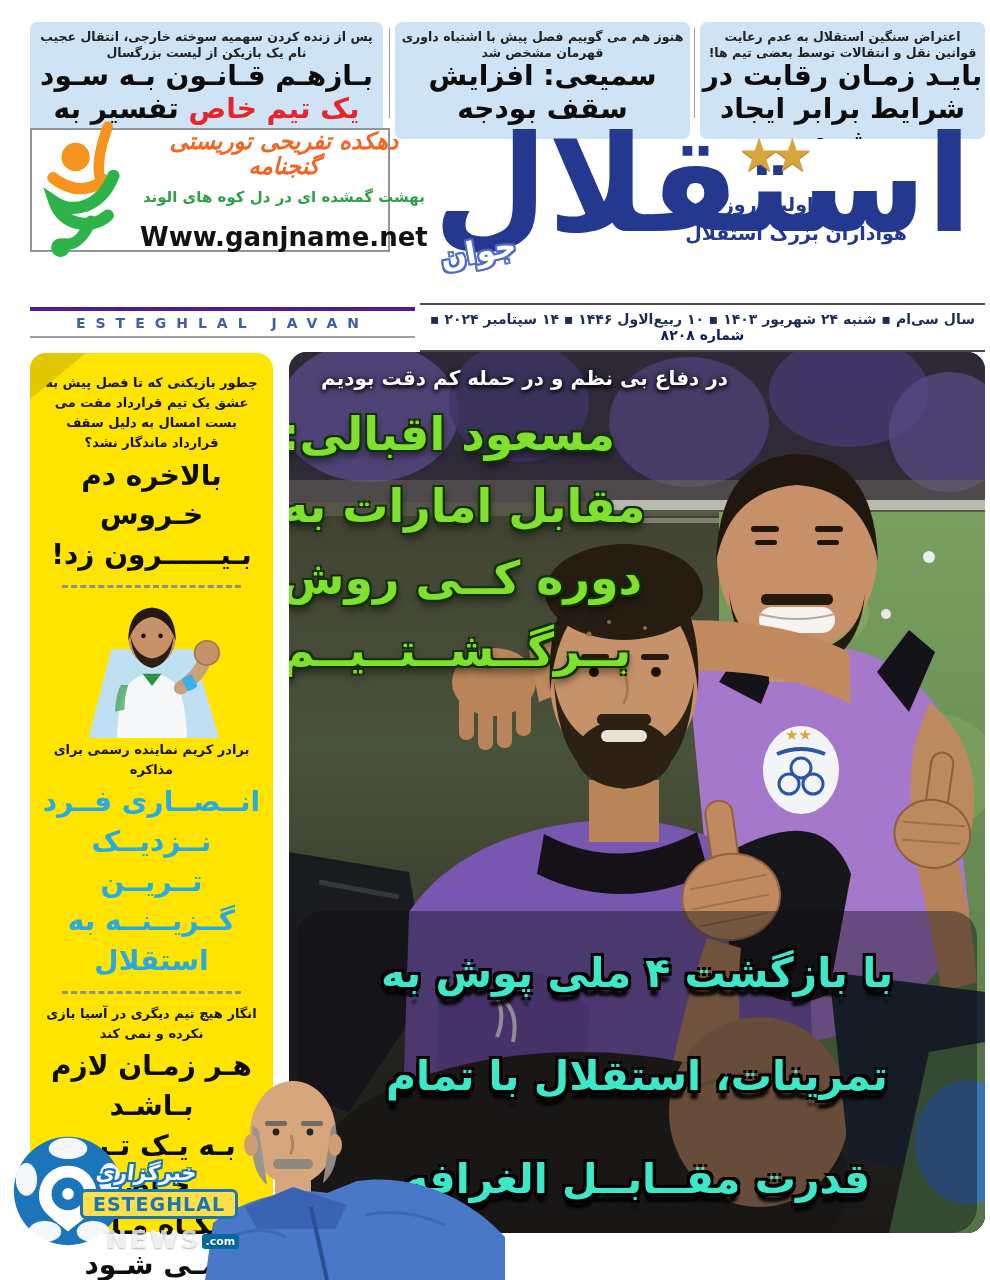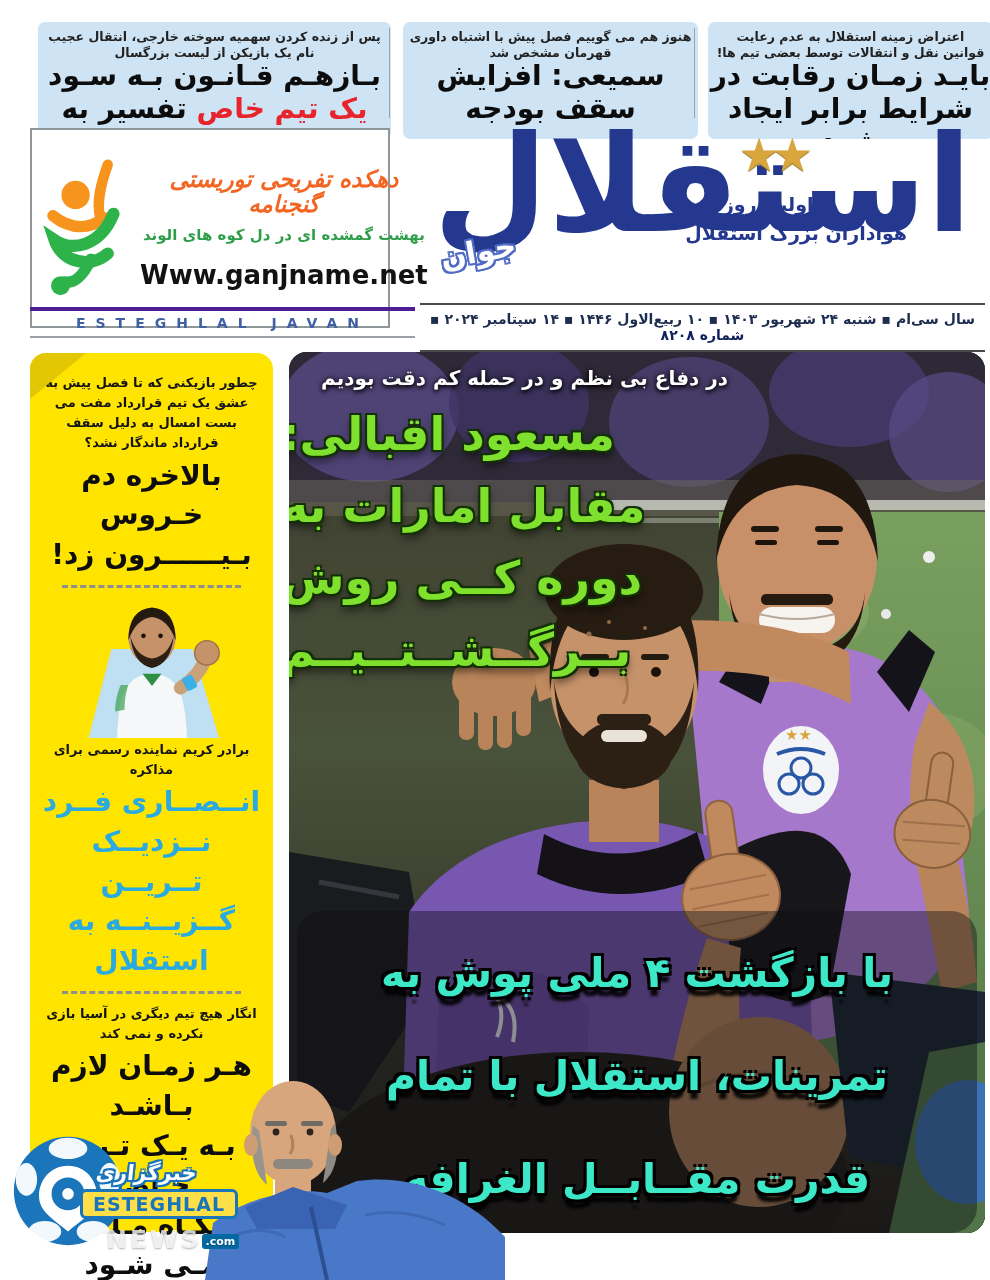"پس از زنده کردن سهمیه" .hbox { margin-left: 8px -> none }
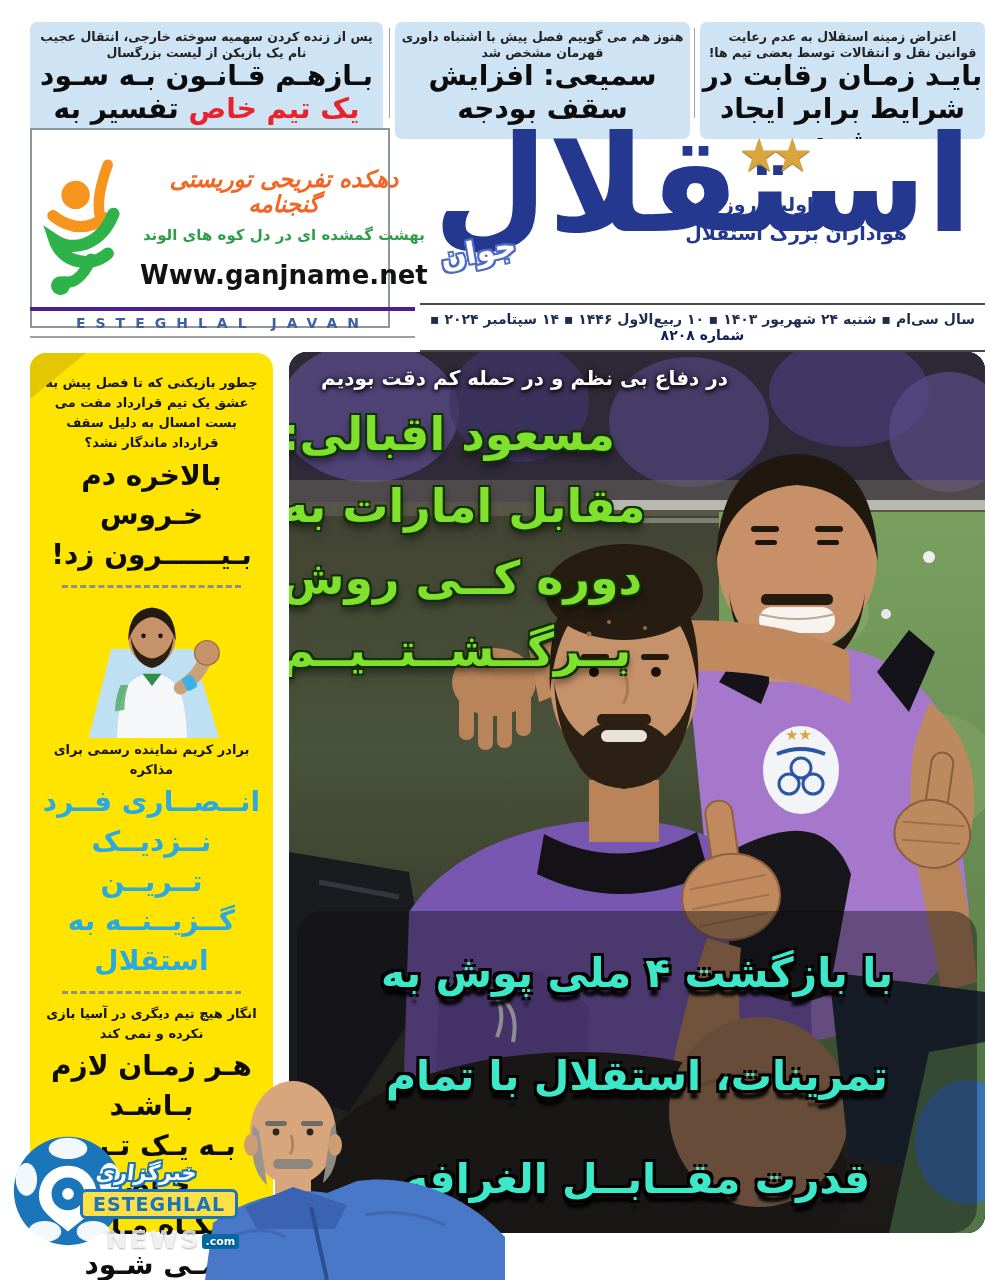"اعتراض زمینه استقلال به عدم" div.kicker { text: زمینه -> سنگین }
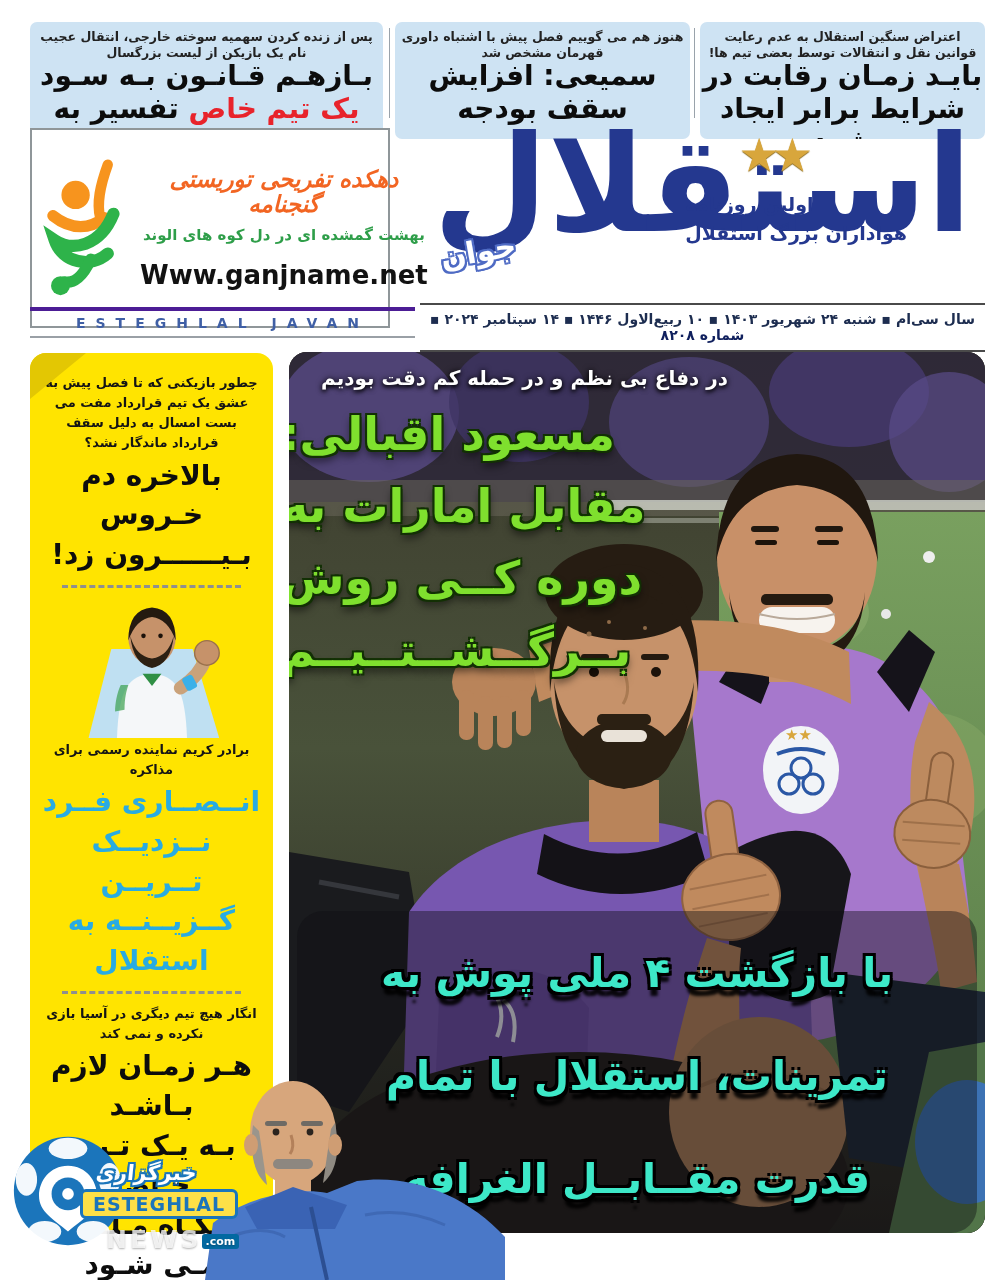"دهکده تفریحی توریستی گنجنامه" .ad { height: 200px -> 124px }
